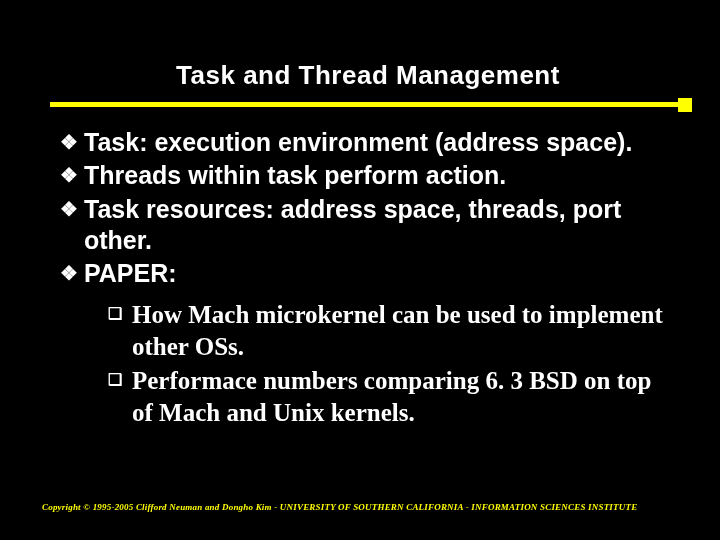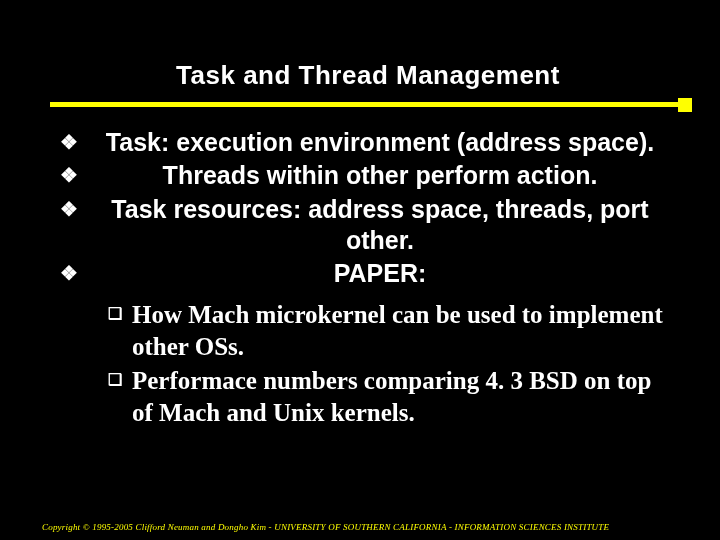"Task: execution environment (address" .bullet-l1 .text { text-align: center -> none }
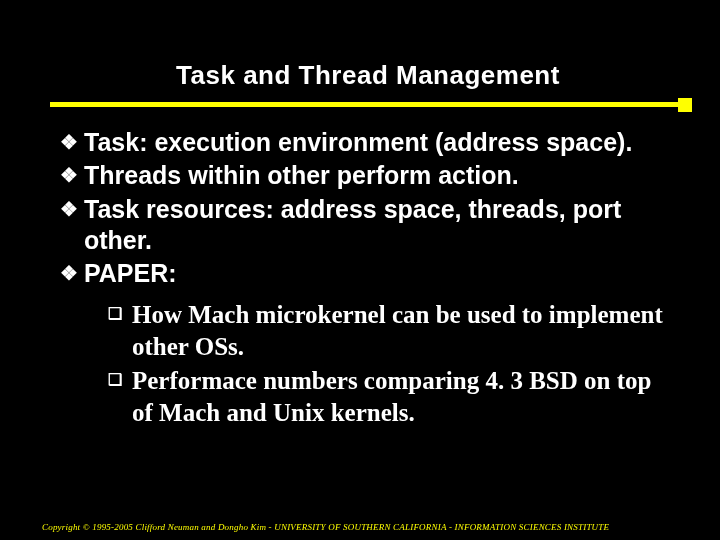"Threads within other perform action." span.text { text: other -> task }
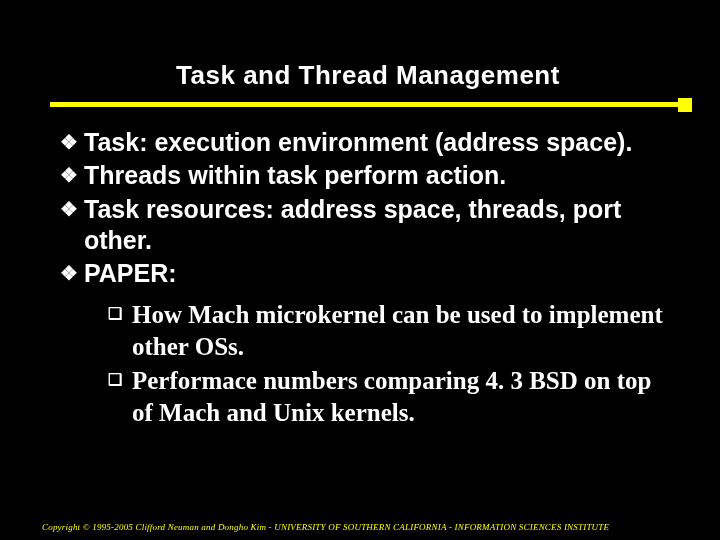"Performace numbers comparing 4. 3" span.text { text: 4 -> 6 }
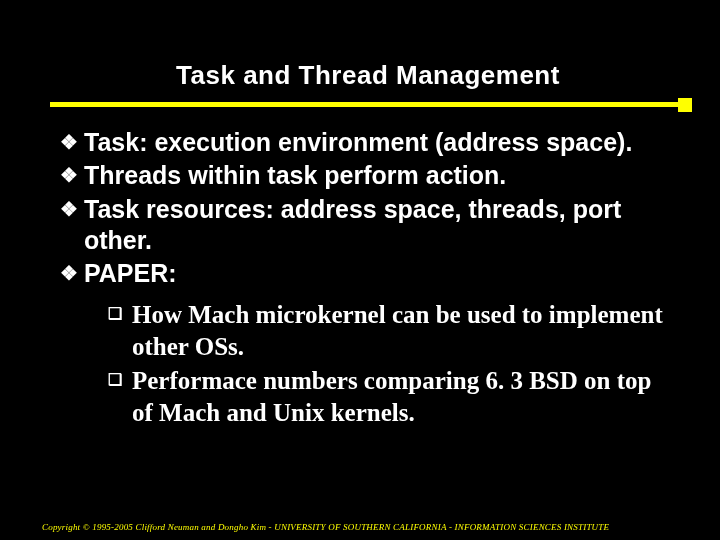"Copyright © 1995-2005 Clifford Neuman" .footer { bottom: 8px -> 28px; font-weight: normal -> bold }
